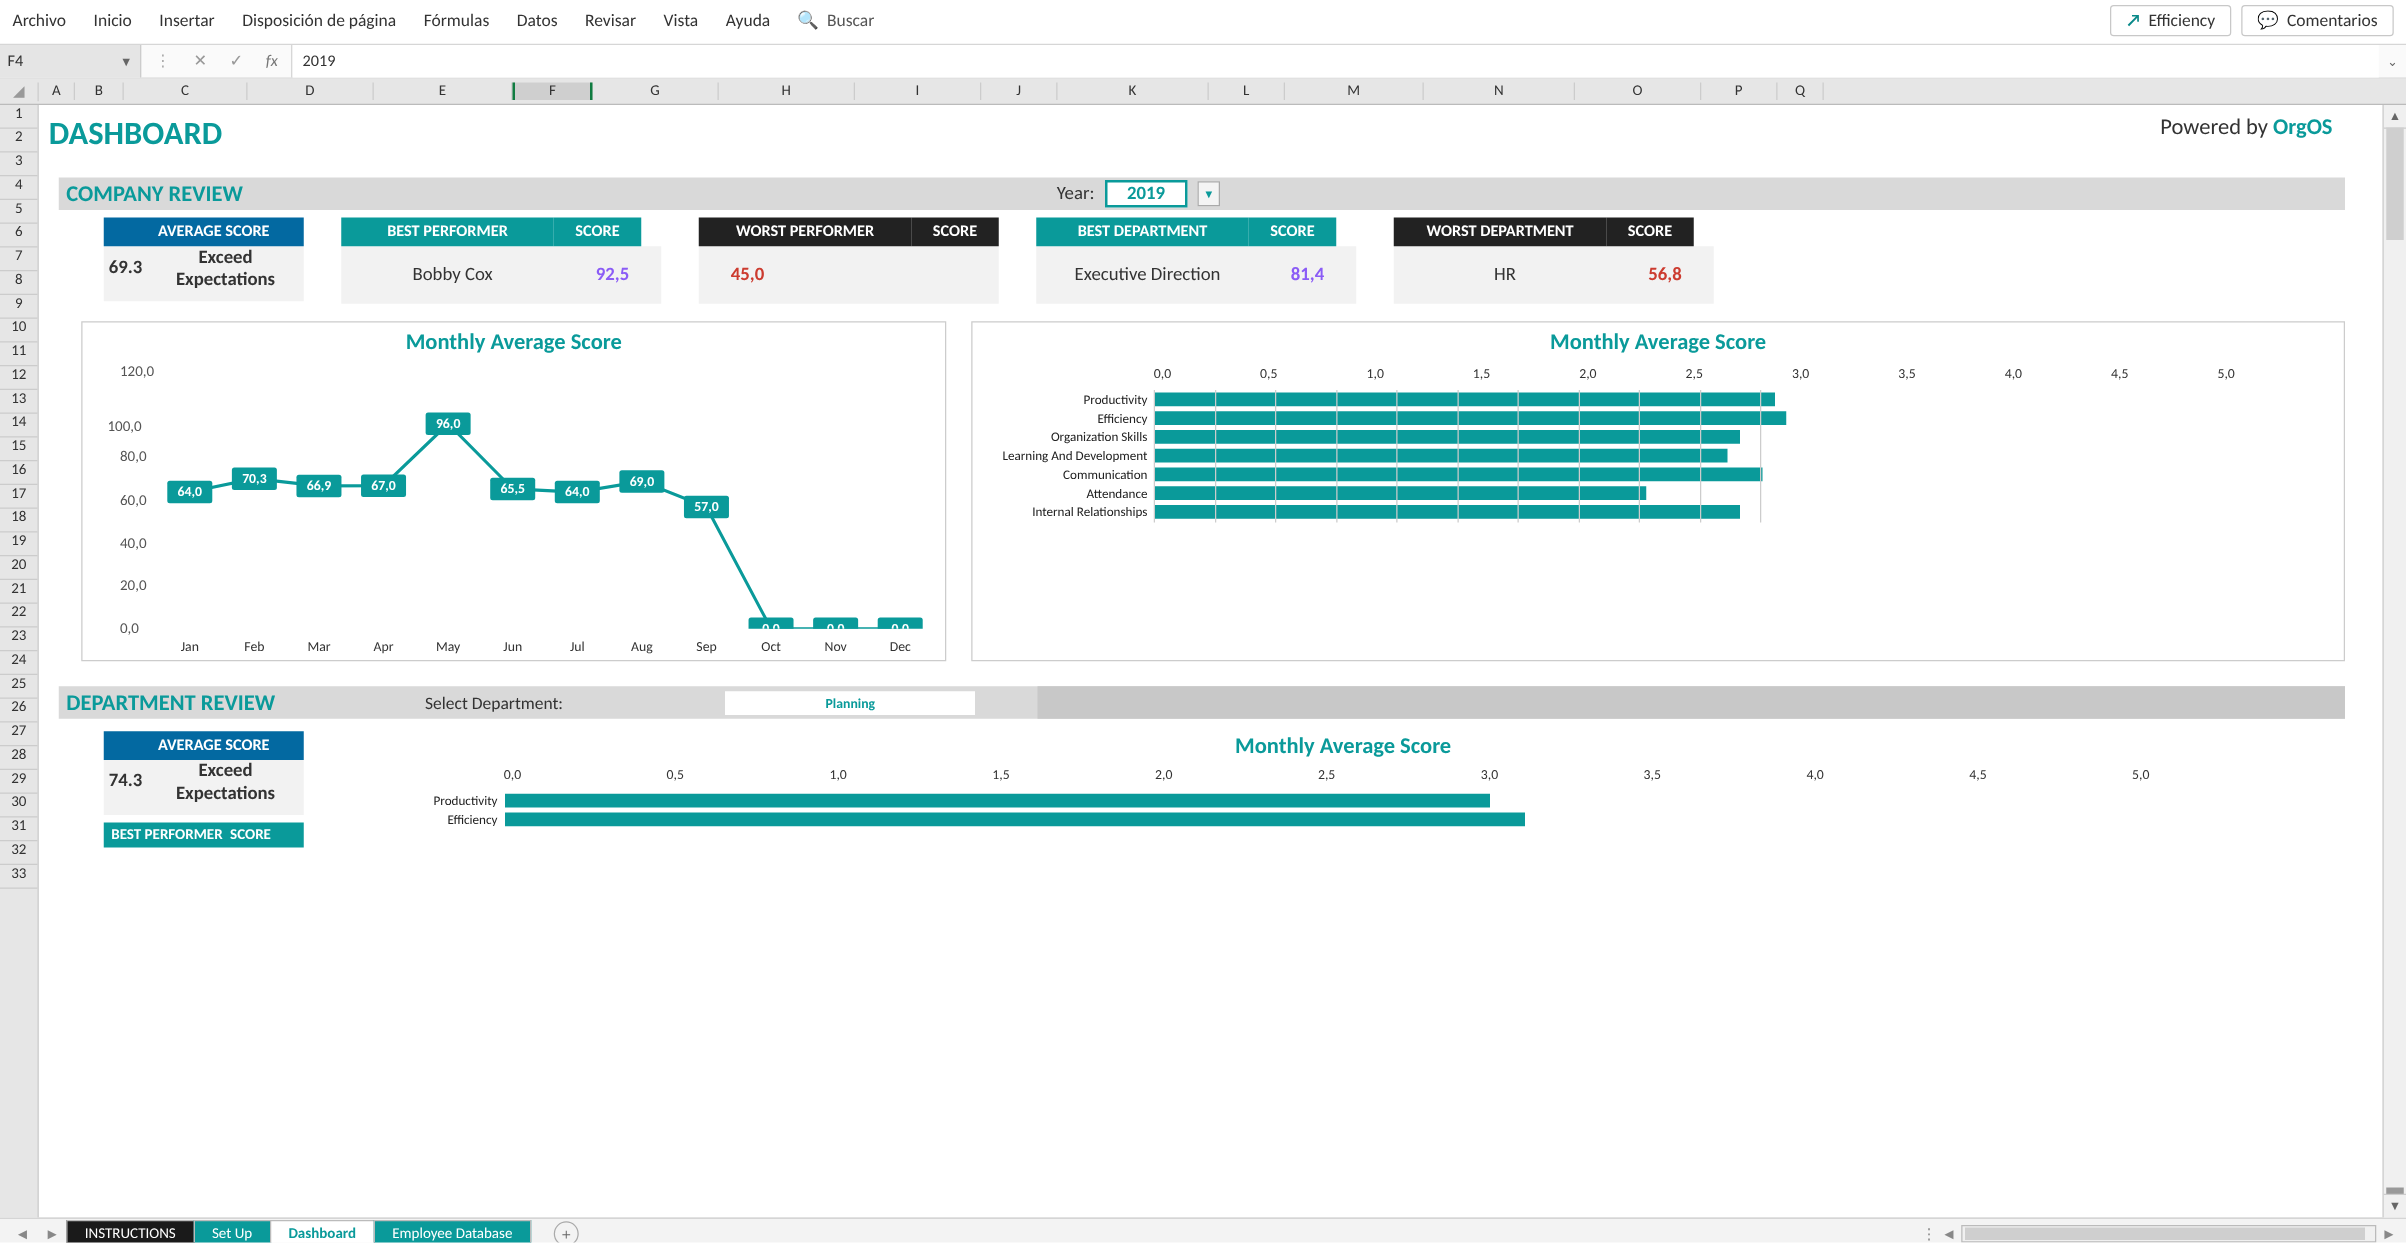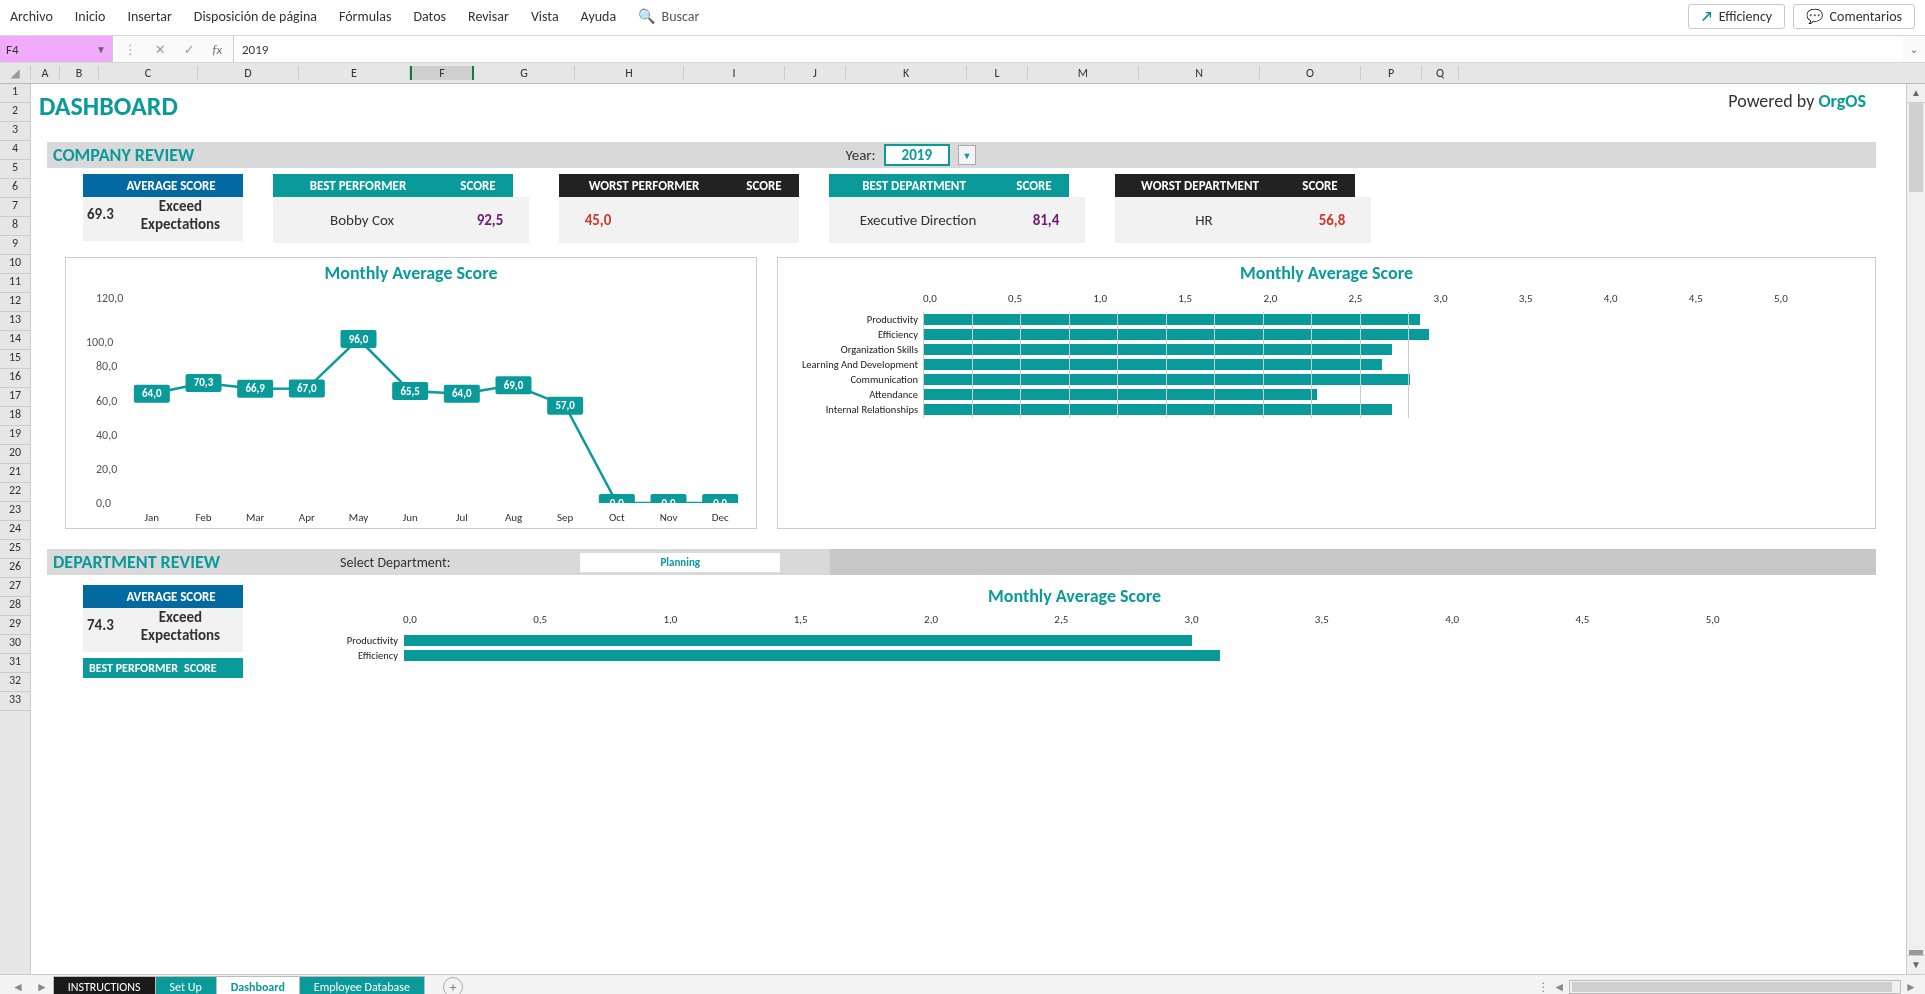"F4" .name-box { background: #f0abfc -> #e5e5e5 }
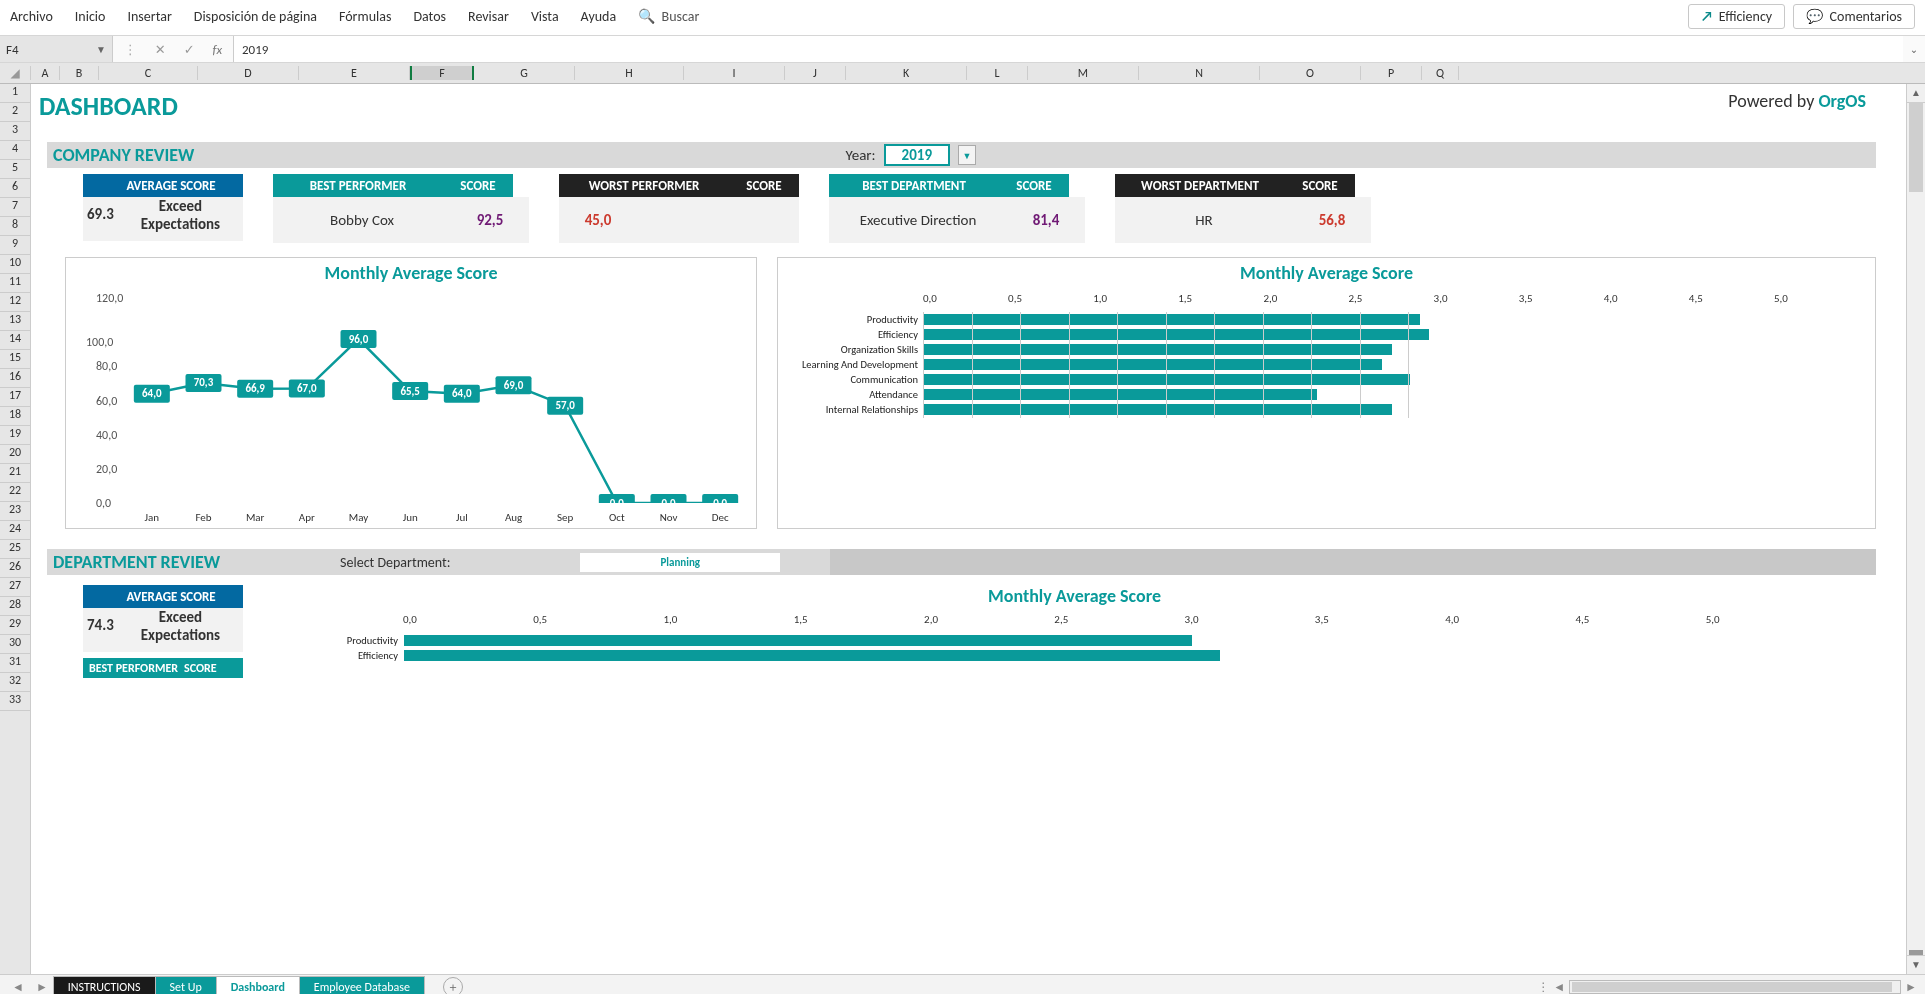"92,5" .teal .b2 { color: #701a75 -> #8b5cf6 }
